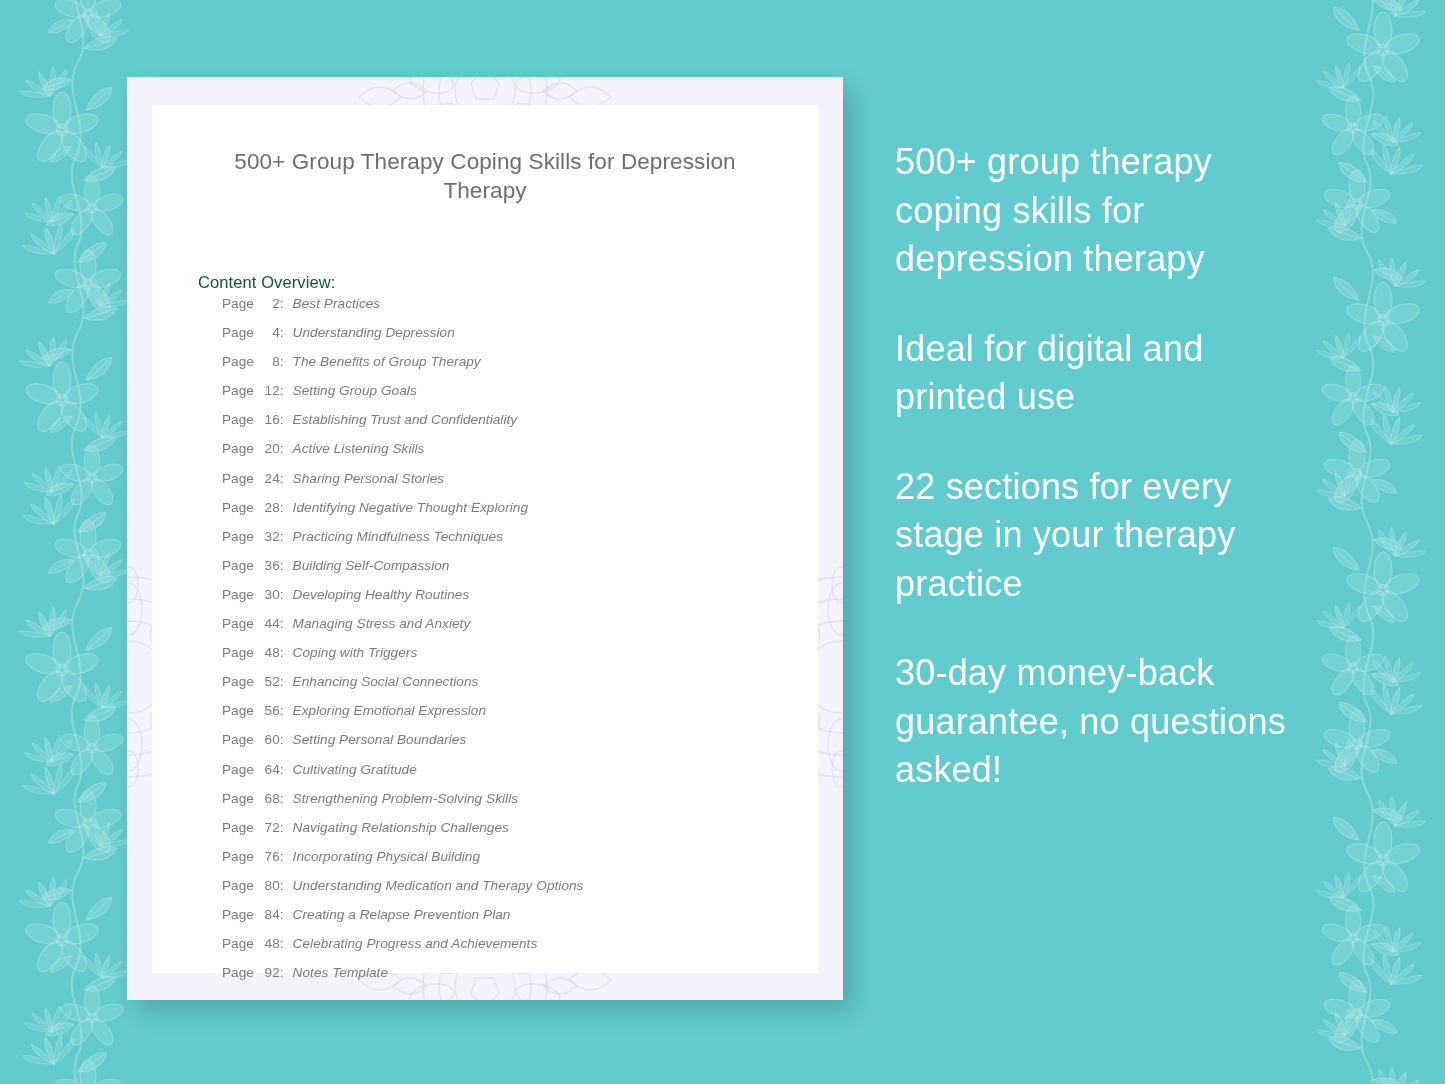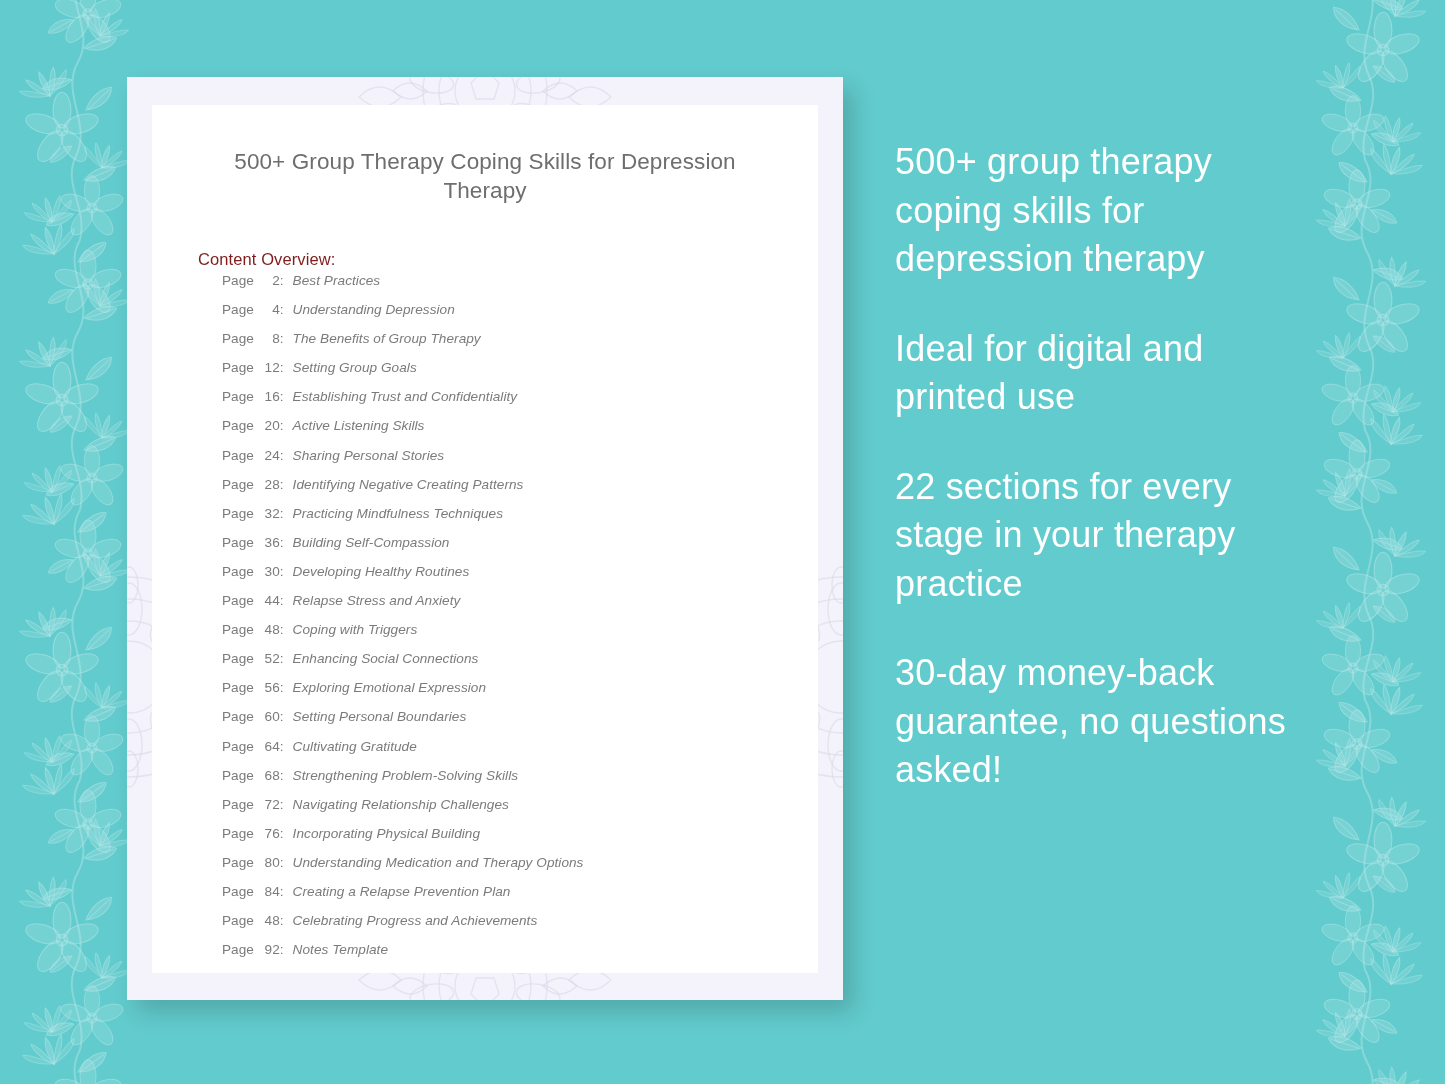"Content Overview:" #content-overview-label { color: #7f1d1d -> #14532d; margin-top: 45px -> 68px }
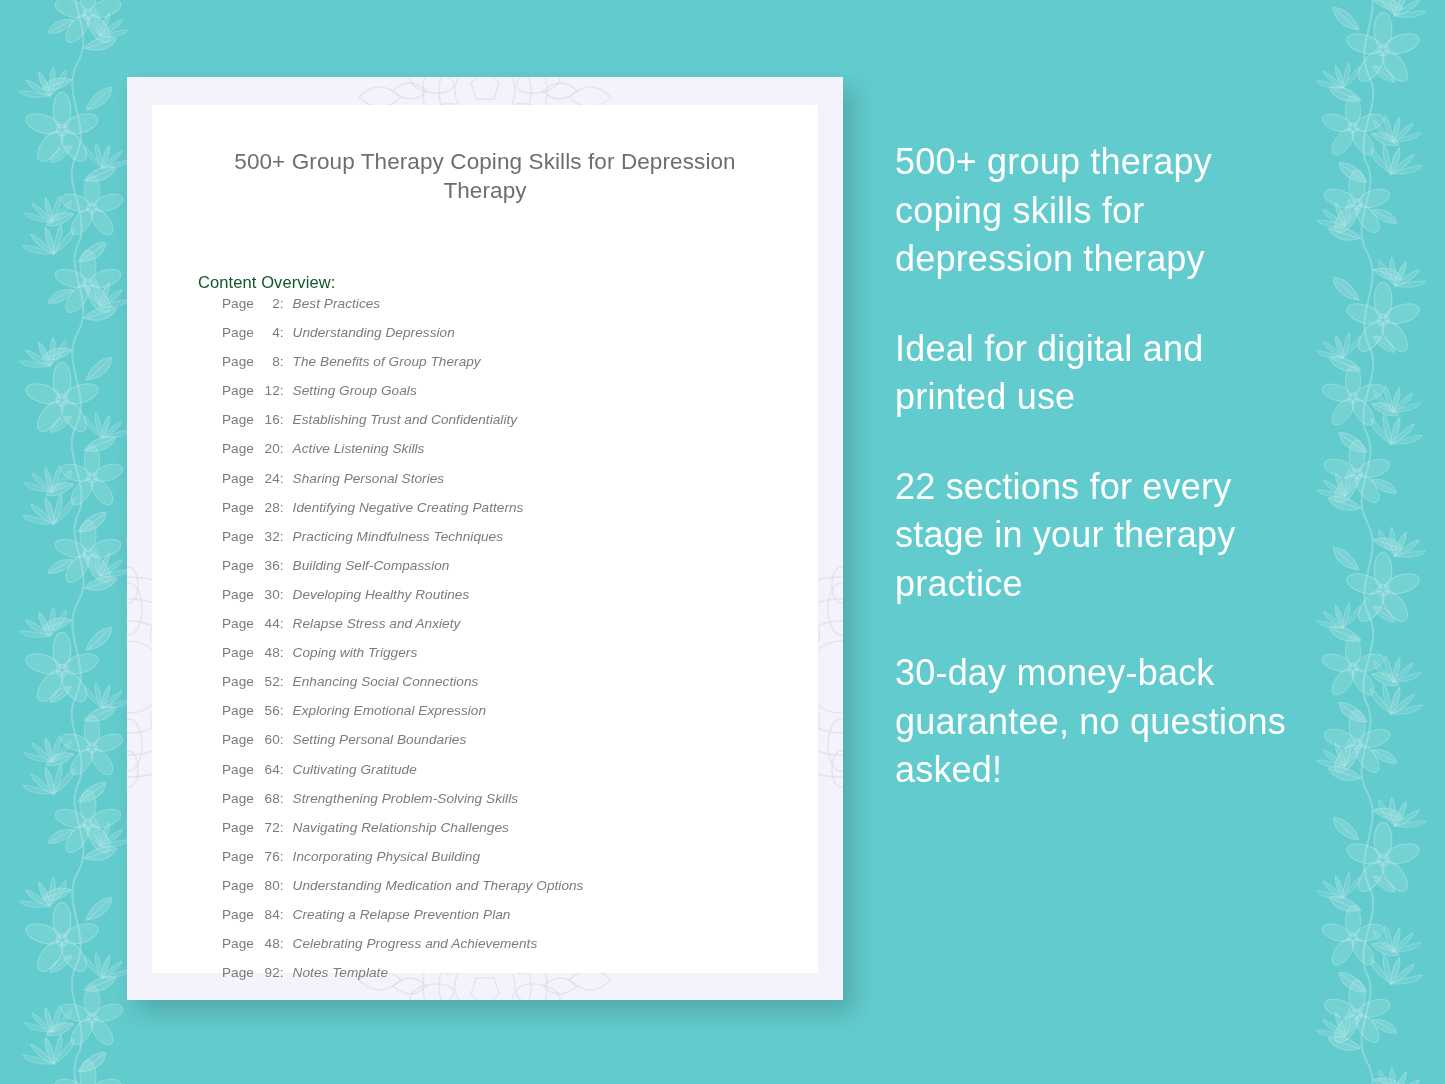"Identifying Negative Creating Patterns" span.toc-title { text: Creating Patterns -> Thought Exploring }
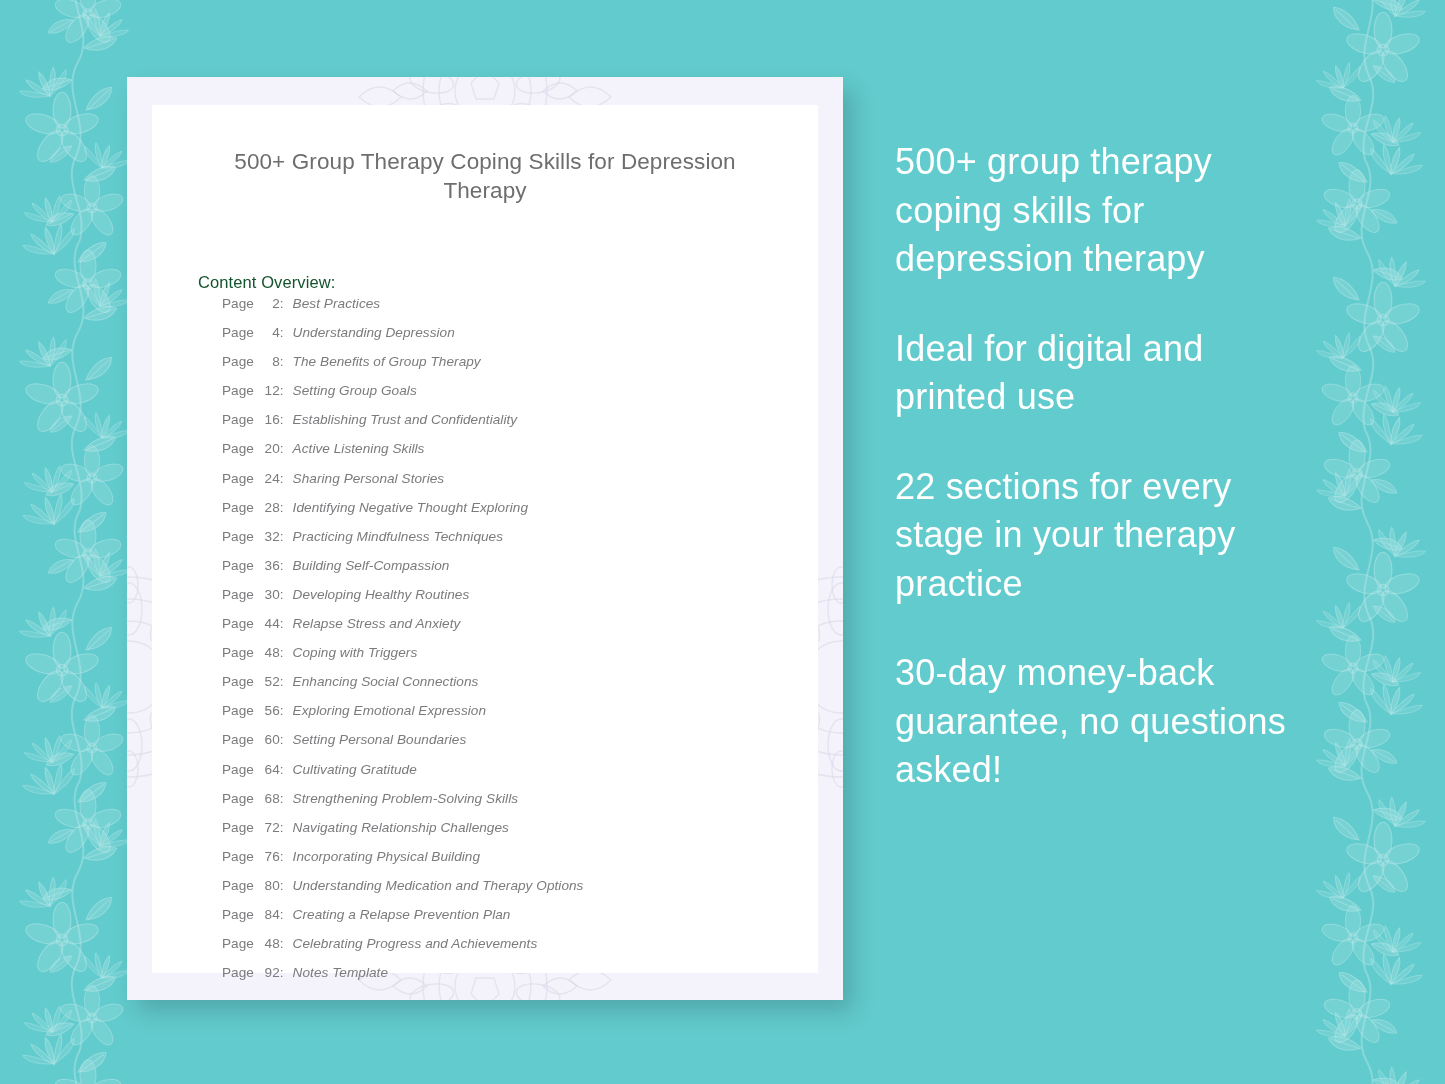"Relapse Stress and Anxiety" span.toc-title { text: Relapse -> Managing }
